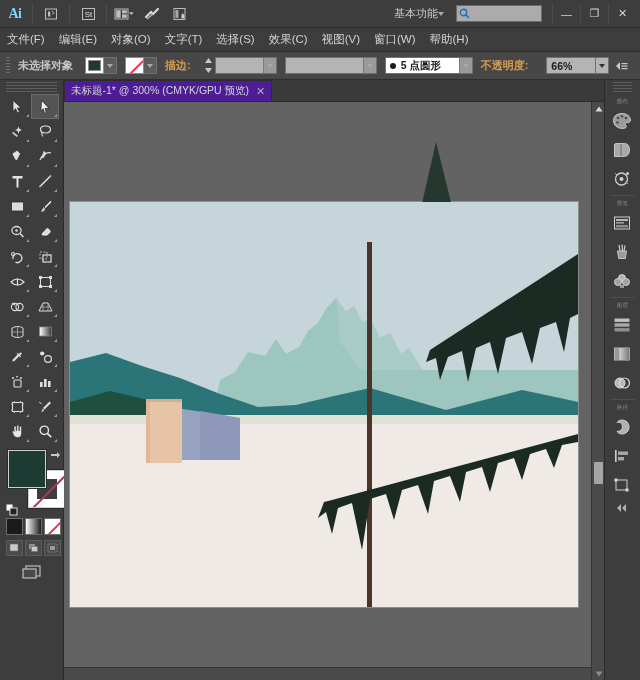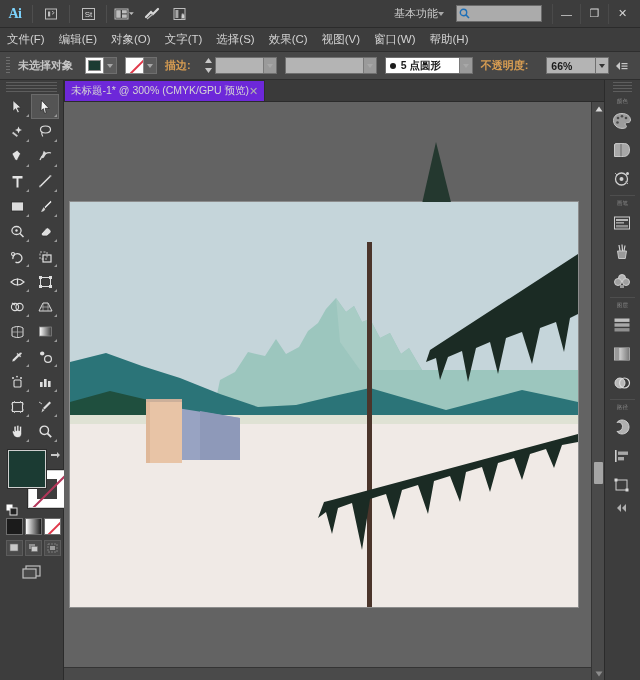"未标题-1* @ 300% (CMYK/GPU 预览)" .doctab { background: #6d28d9 -> #4c1d95; gap: none -> 7px }
